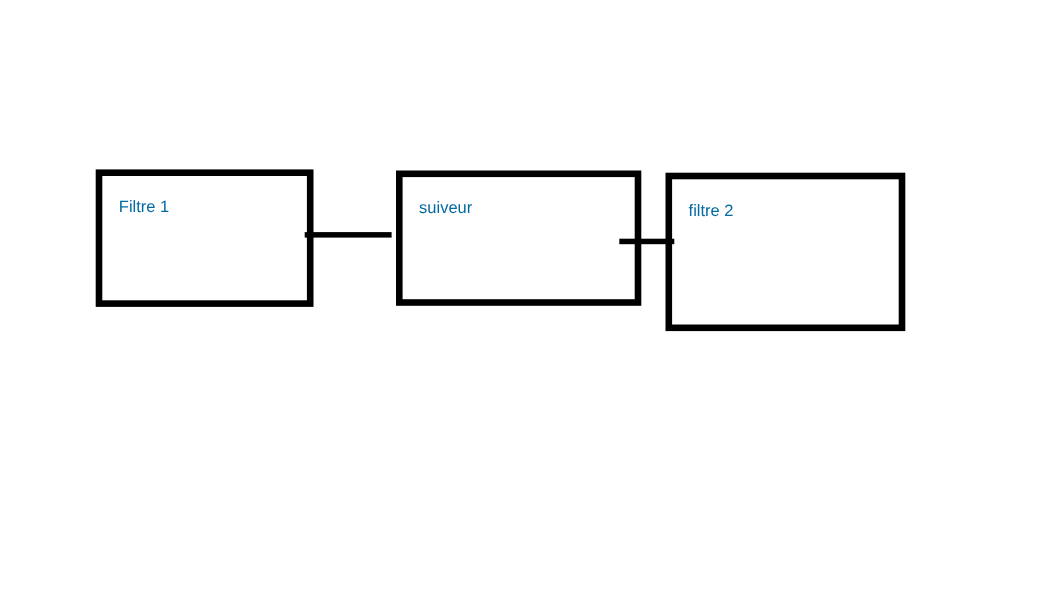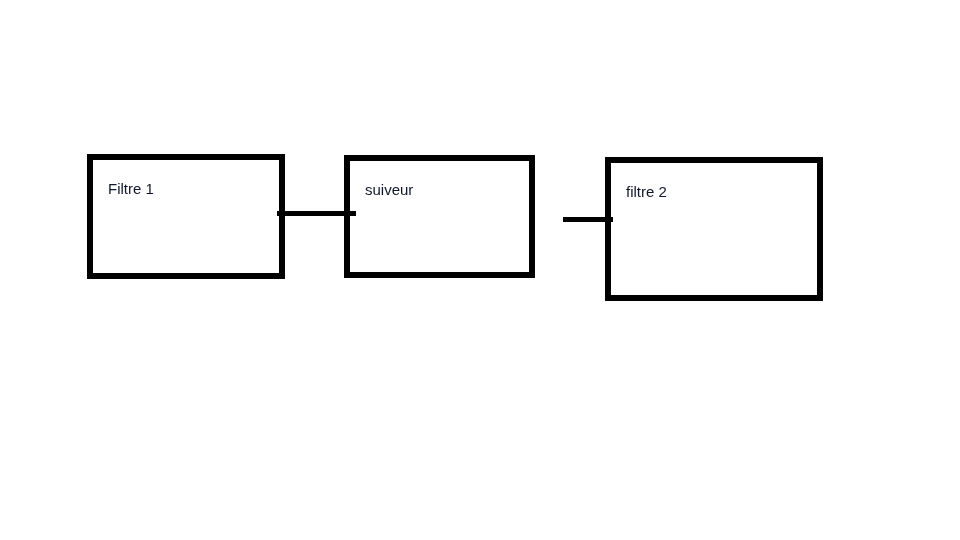"Filtre 1" .block-label { color: #0f172a -> #0369a1 }
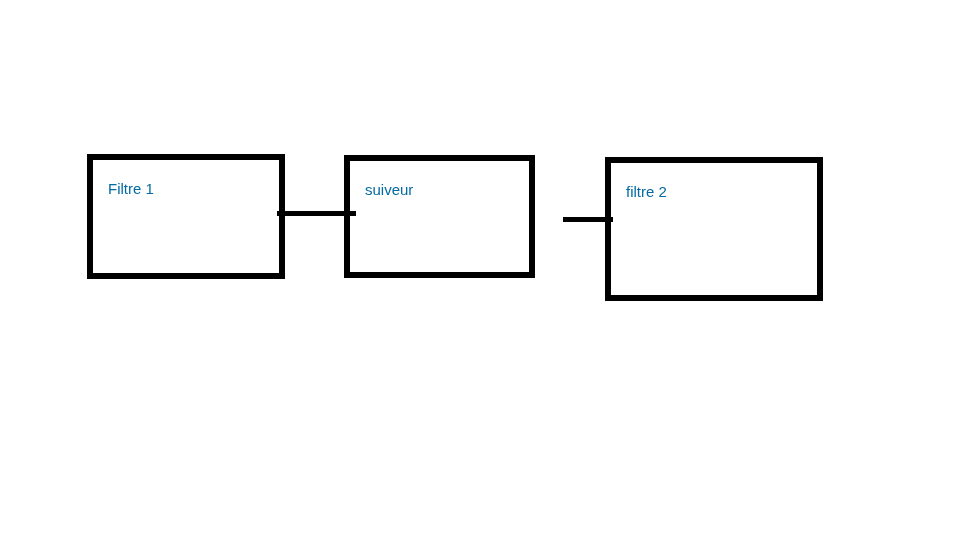"suiveur" div.block { left: 344px -> 360px; width: 191px -> 223px }
